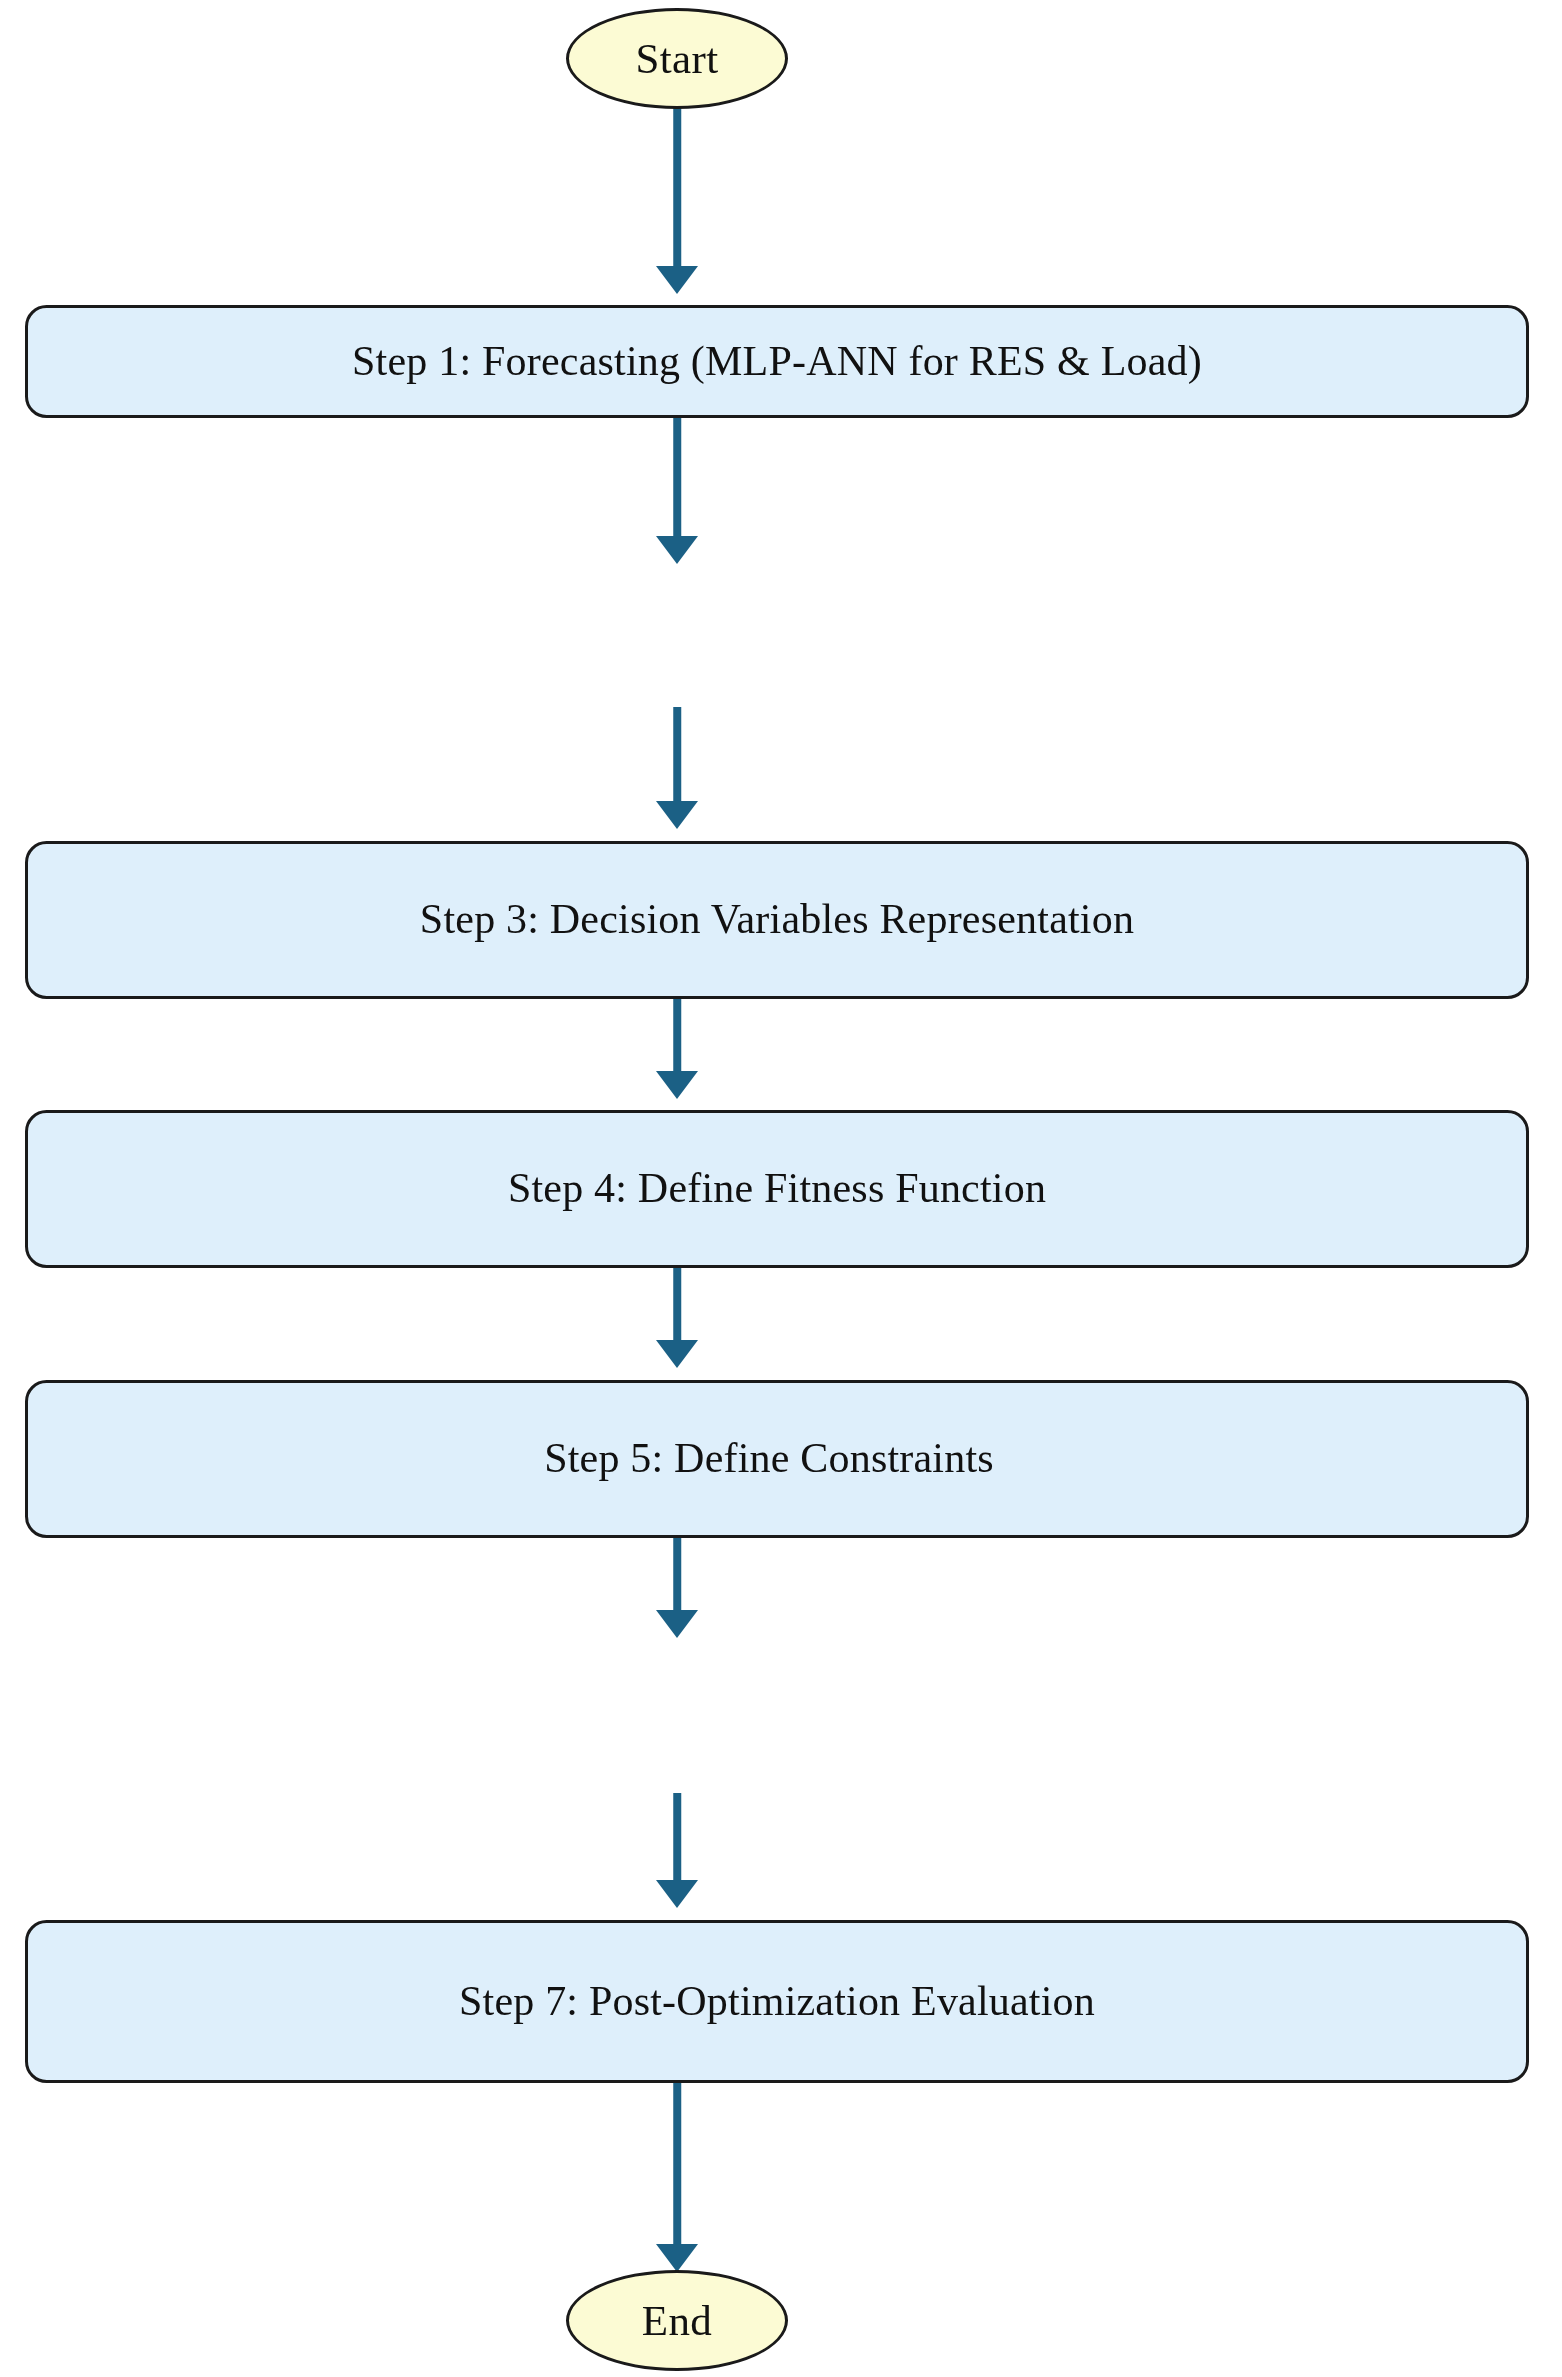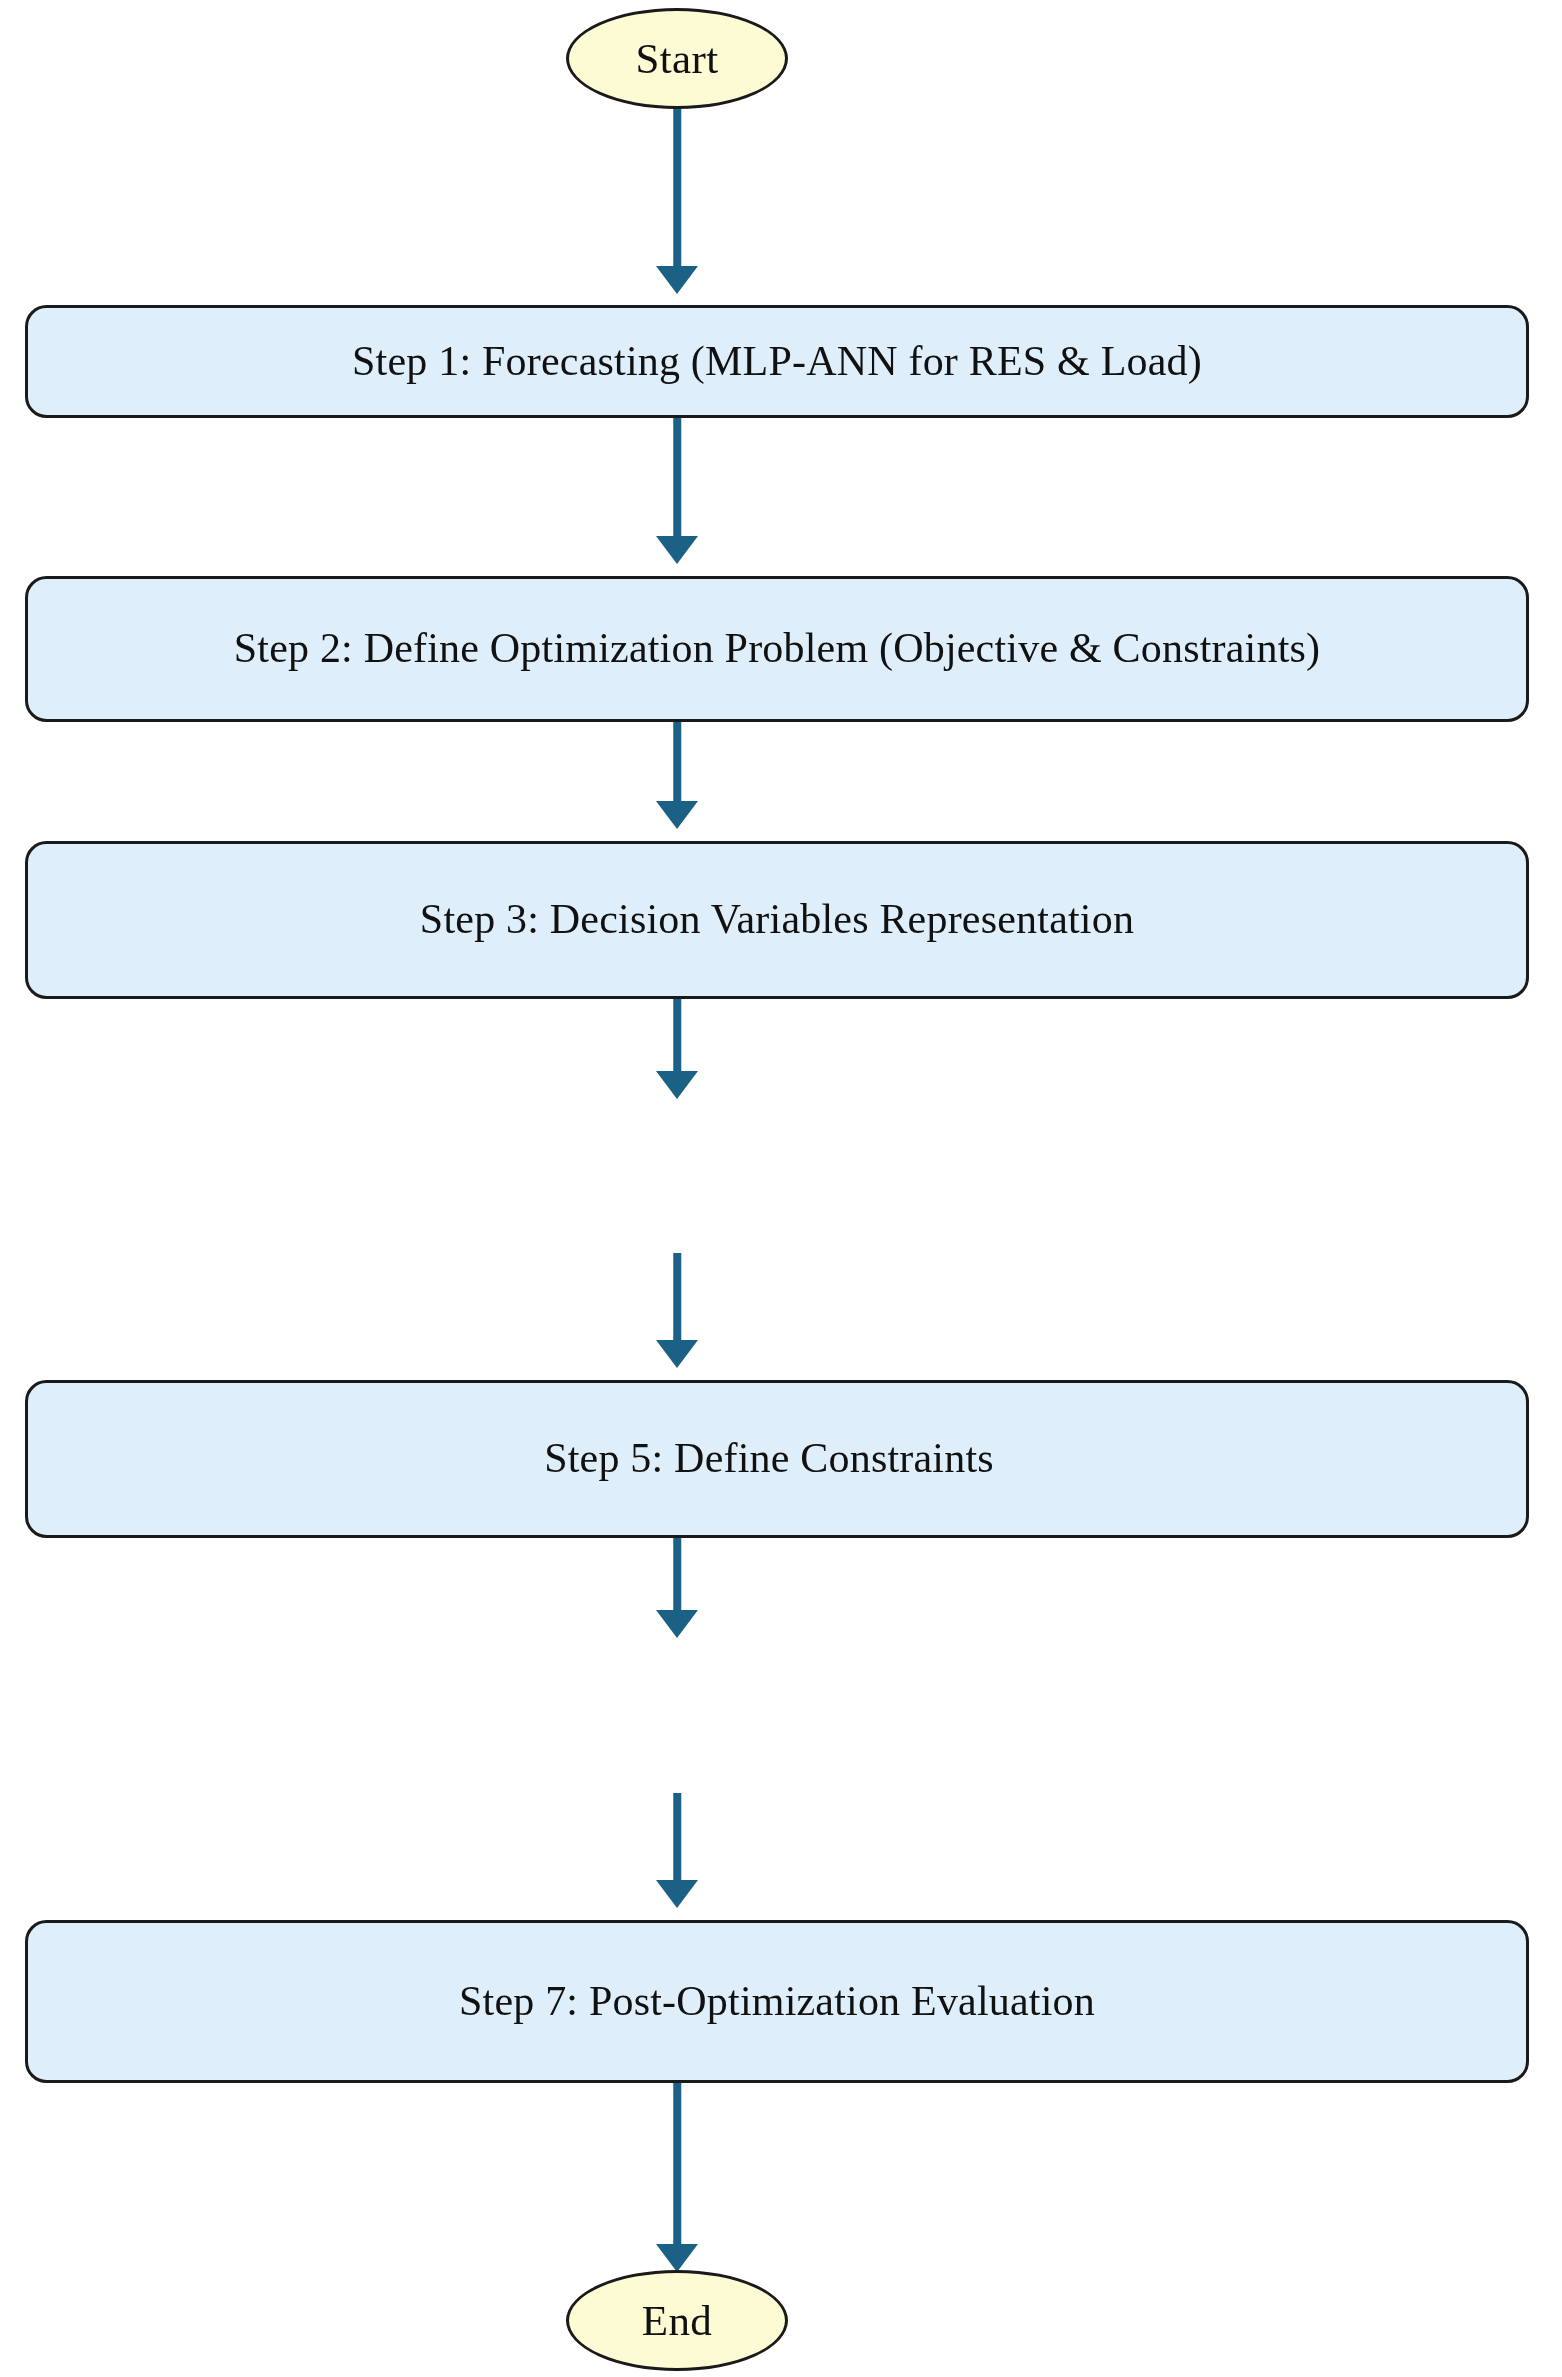"Step 2: Define Optimization Problem" div.process-box { html: <div> <span>Step 2: Define Optimization Problem (Objective &amp; Constraints)</span> </div> -> none }
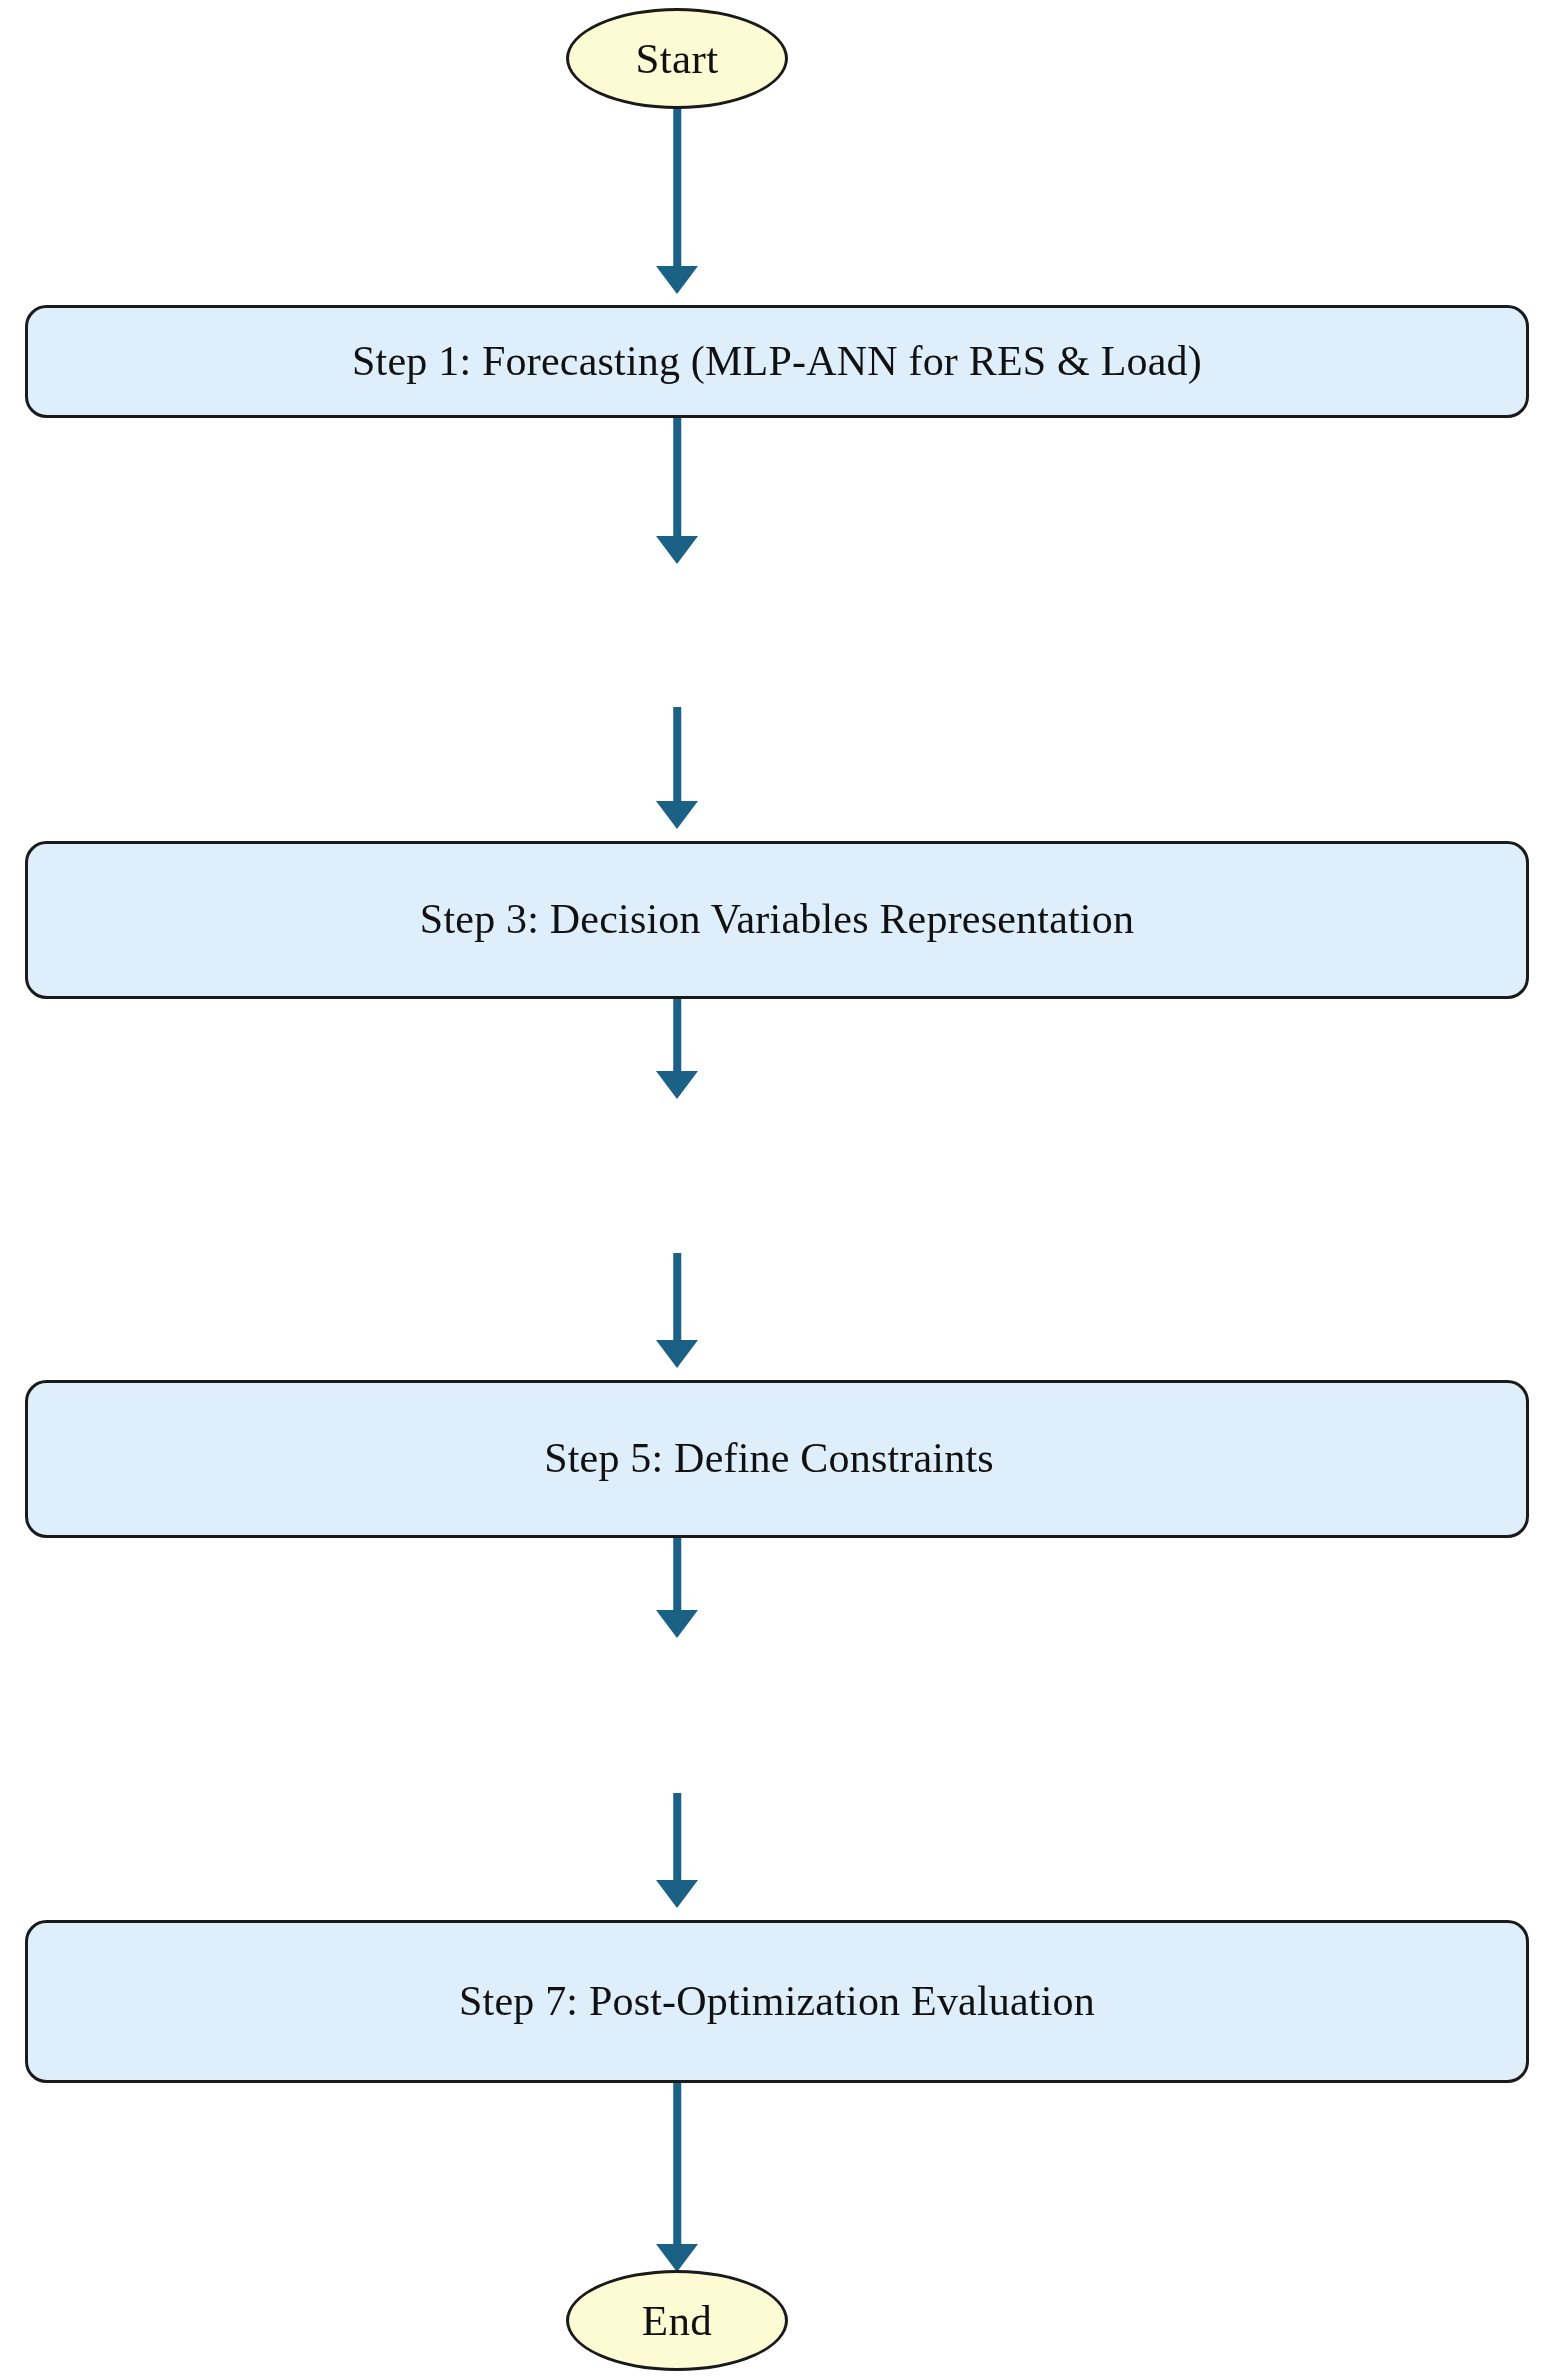"Step 4: Define Fitness Function" div.process-box { html: none -> <div> <span>Step 4: Define Fitness Function</span> </div> }
